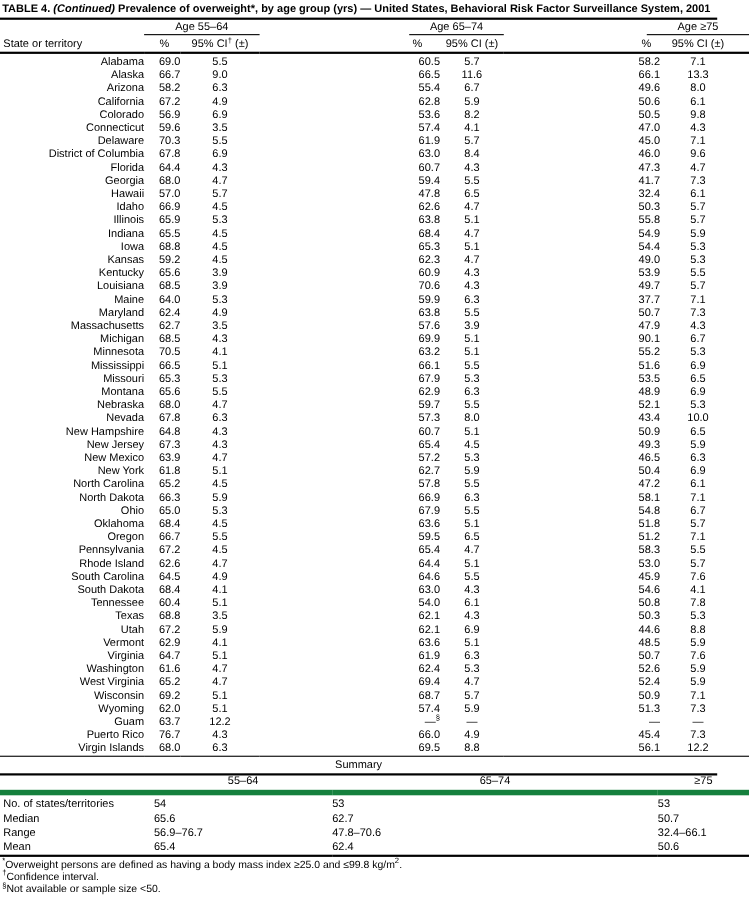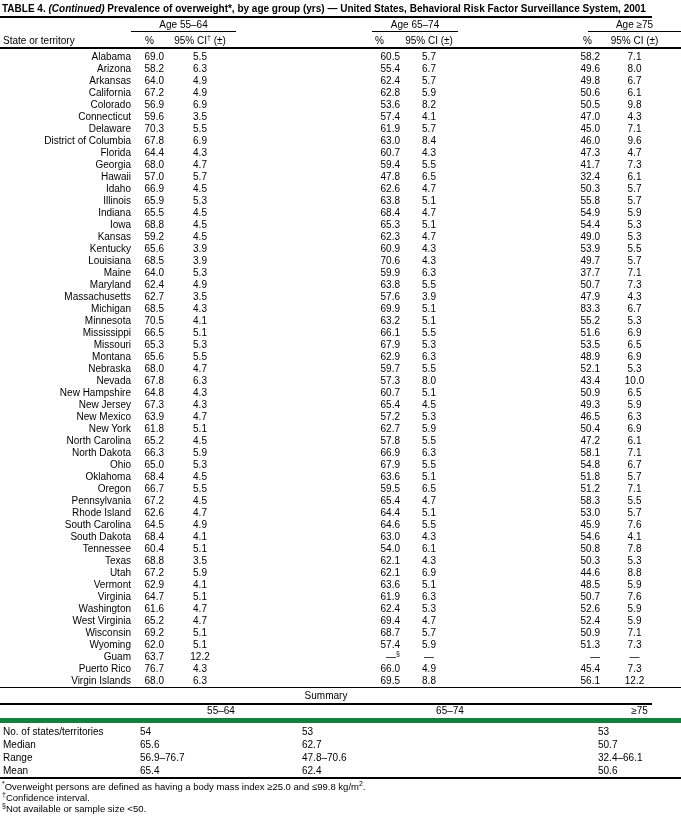"Alaska" tr { html: none -> <tr> <td>Alaska</td> <td>66.7</td> <td>9.0</td> <td>66.5</td> <td>11.6</td> <td>66.1</td> <td>13.3</td> </tr> }
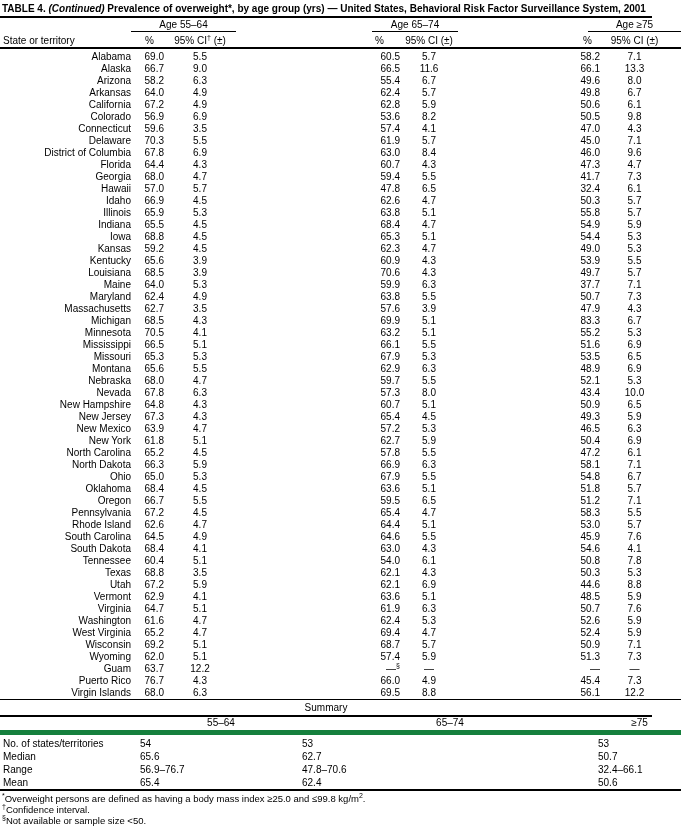"Arkansas" tr { html: <tr> <td>Arkansas</td> <td>64.0</td> <td>4.9</td> <td>62.4</td> <td>5.7</td> <td>49.8</td> <td>6.7</td> </tr> -> none }
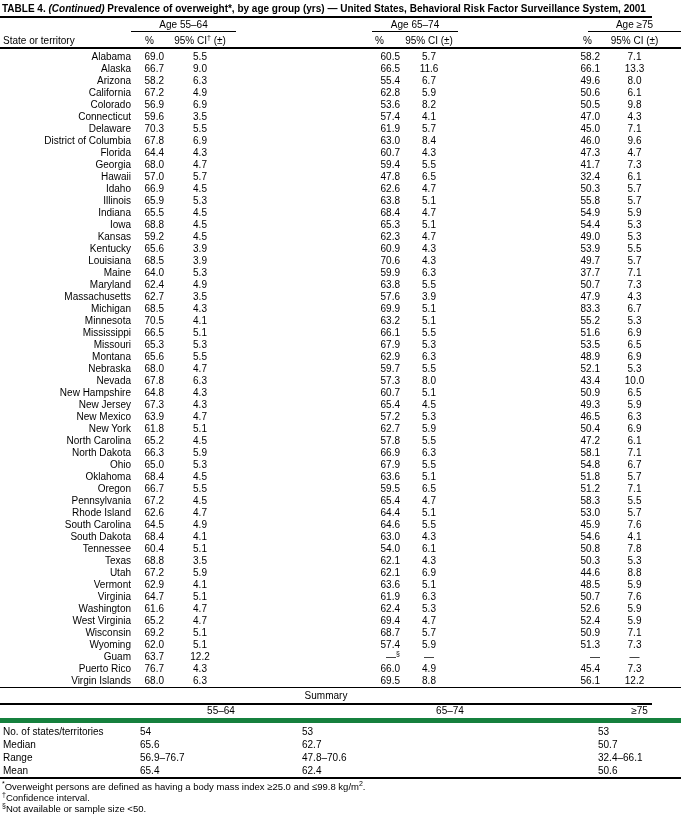"83.3" td.c-p { text: 83.3 -> 90.1 }
